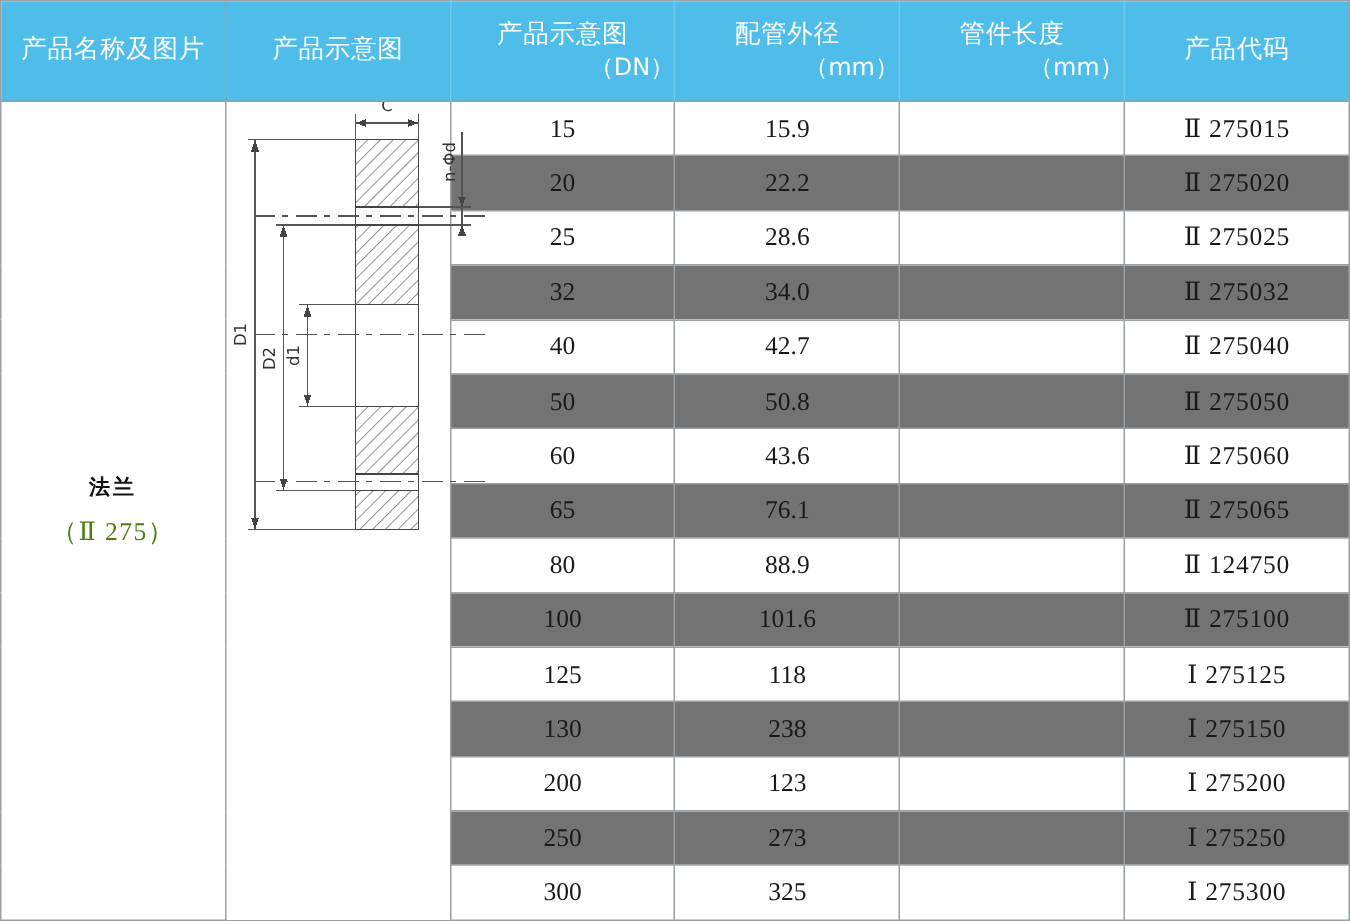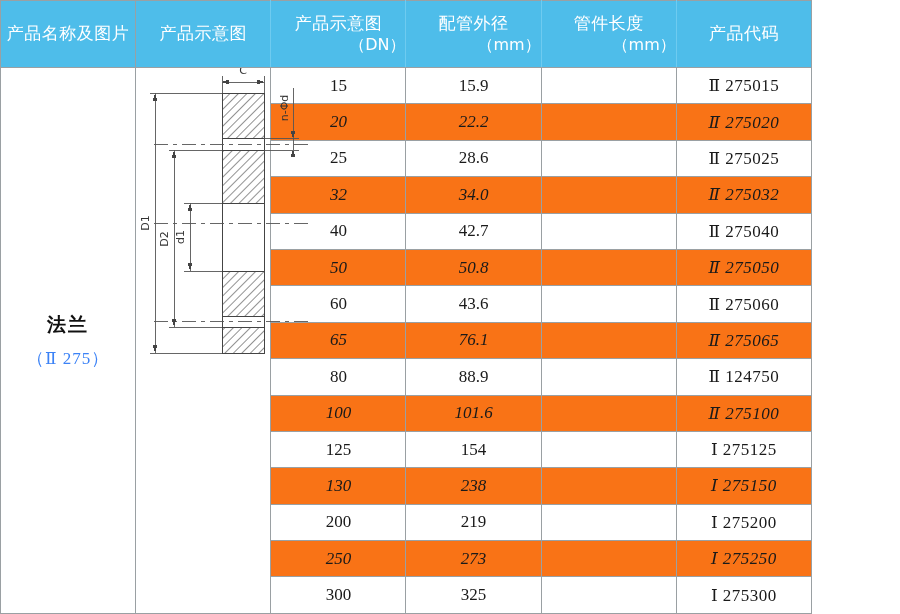"产品名称及图片" table.spec { width: 812px -> 900px }
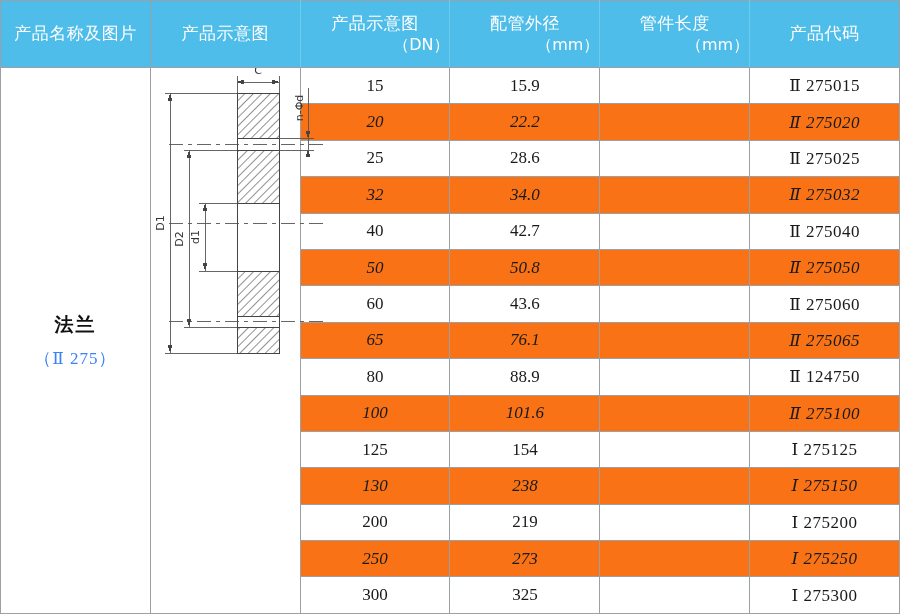"20" tbody tr.alt td { background: #f97316 -> #737373; font-style: italic -> none }
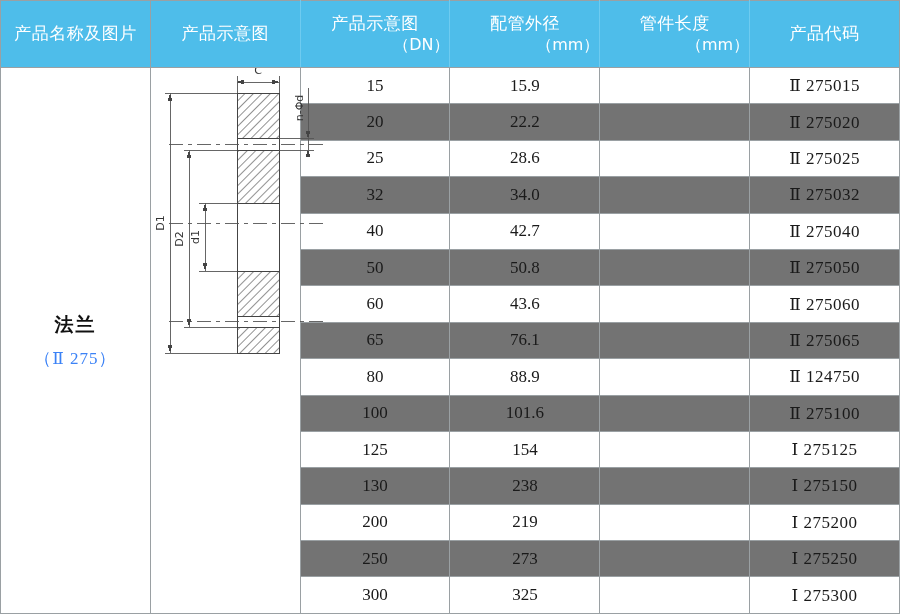"法兰" .nm-title { font-size: 19px -> 14px }
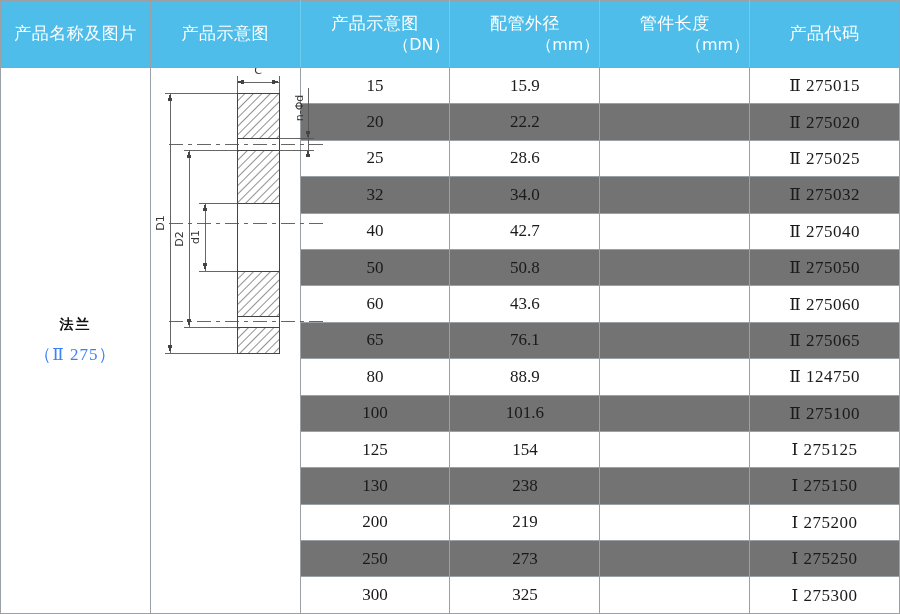"（Ⅱ 275）" .nm-code { color: #3b82f6 -> #4d7c0f }
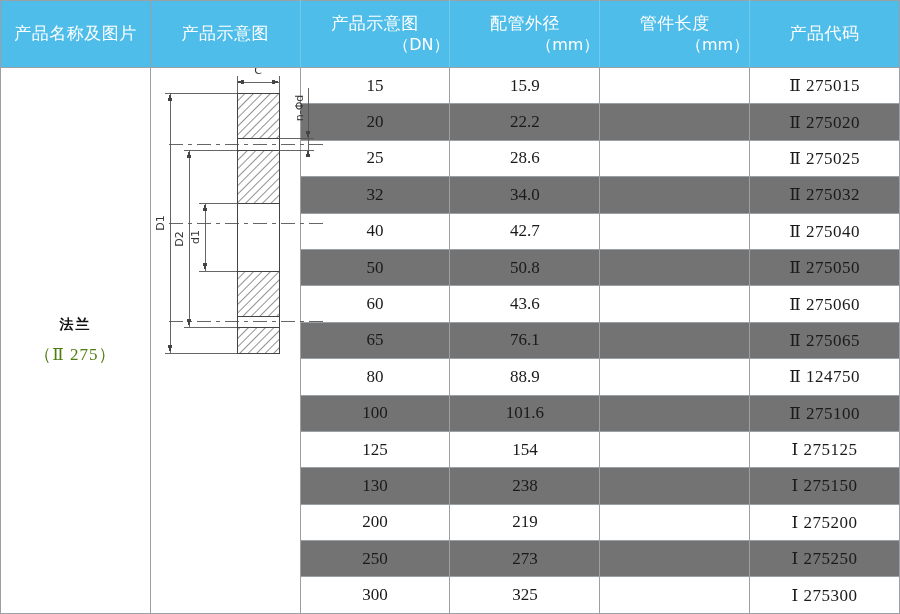"154" td.od { text: 154 -> 118 }
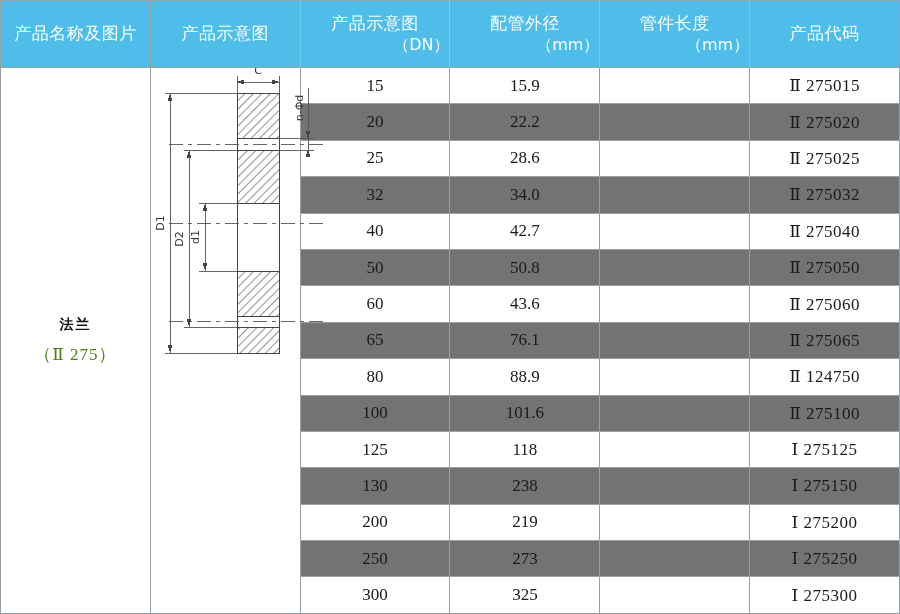"219" td.od { text: 219 -> 123 }
